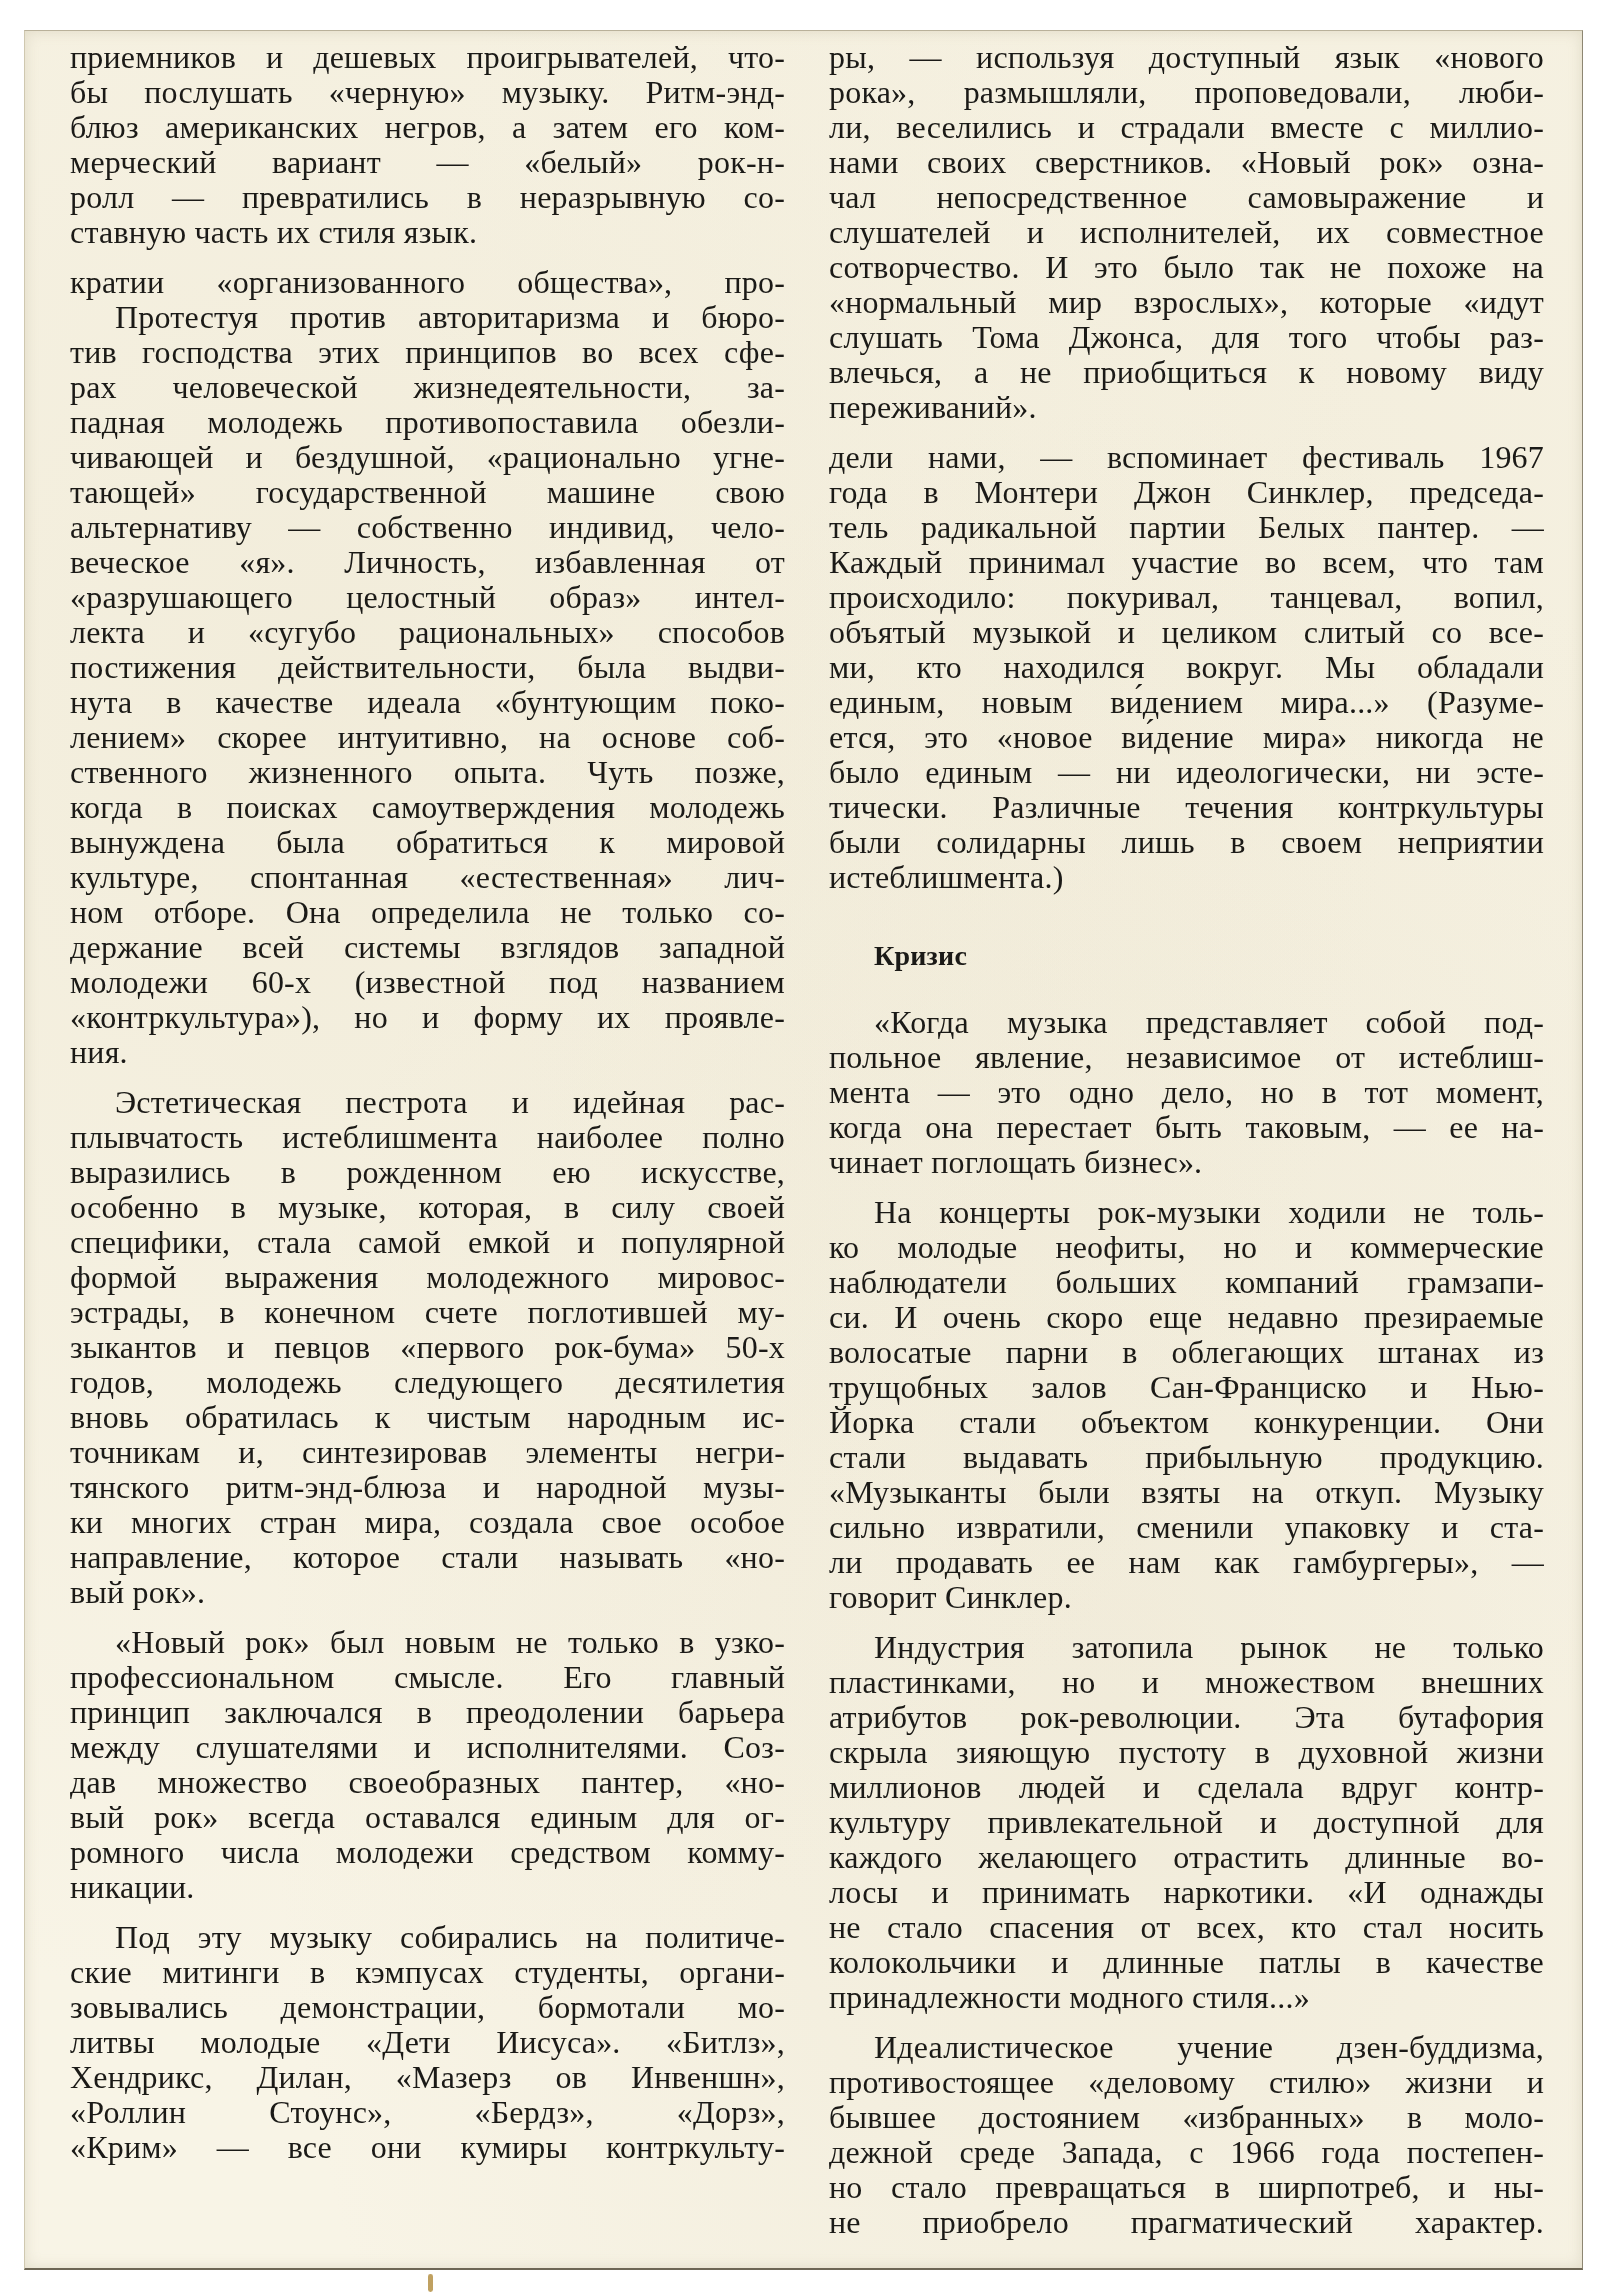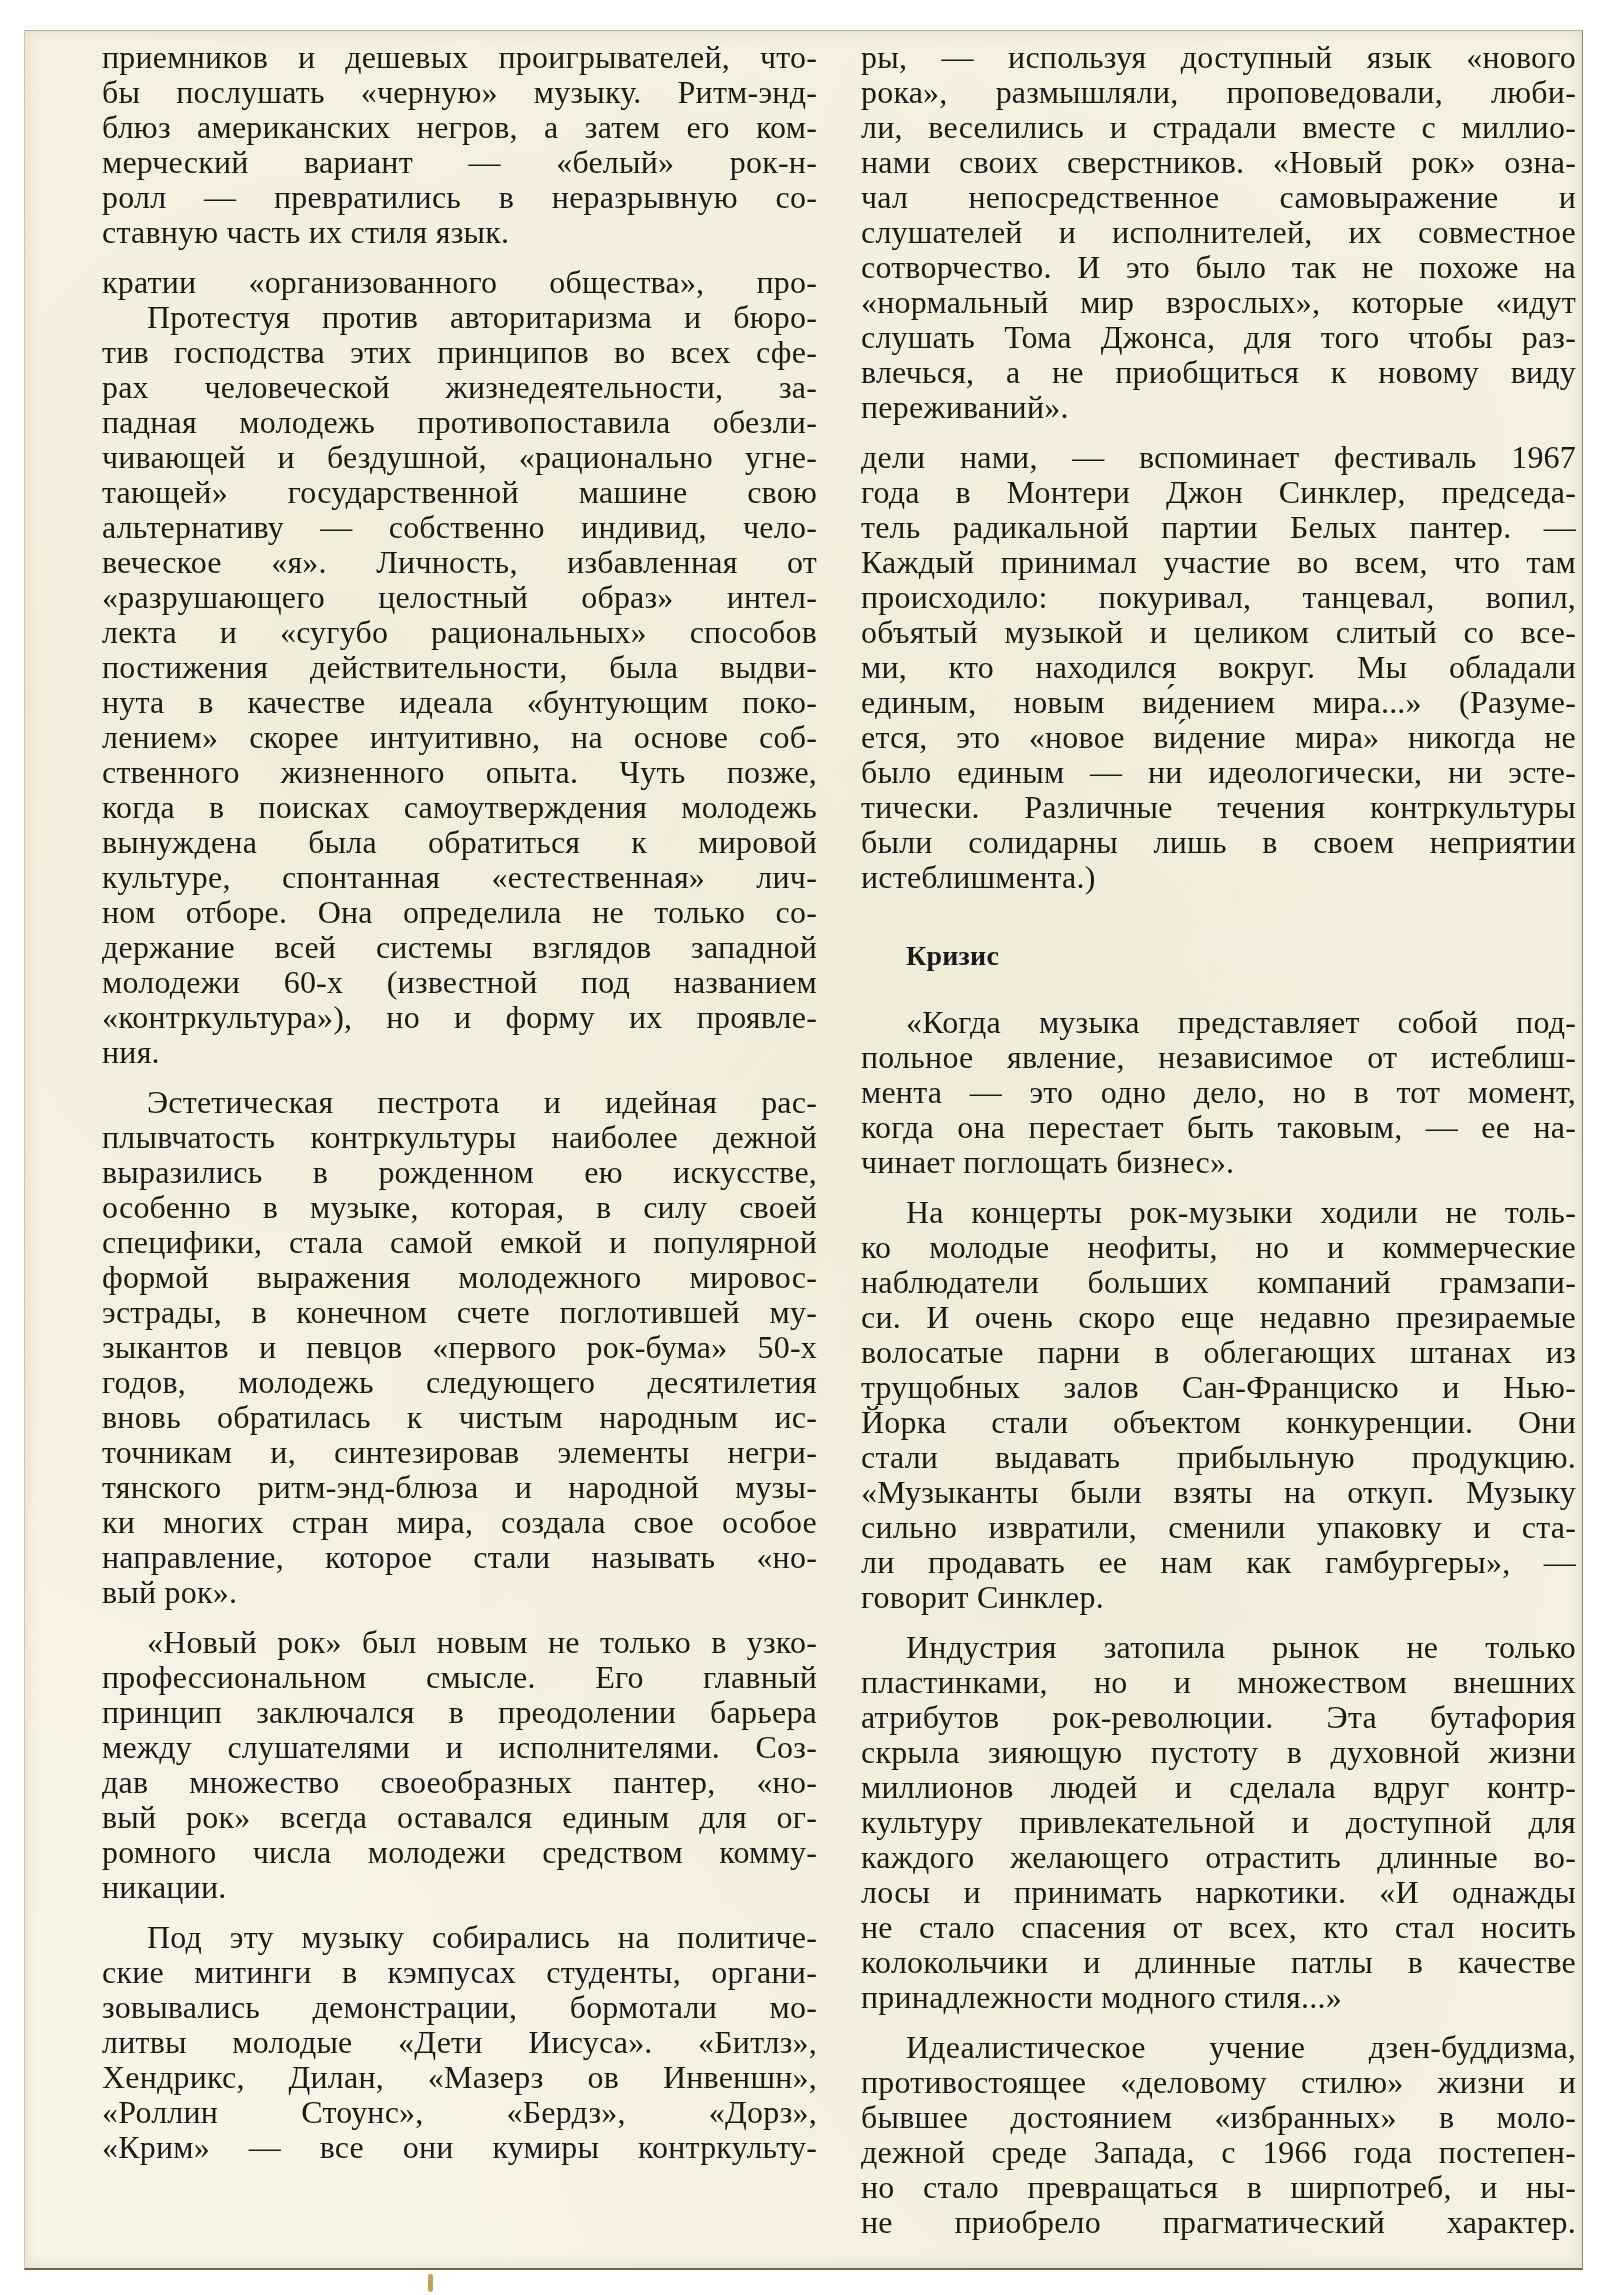"приемников и дешевых проигрывателей," .column { margin-left: 32px -> none }
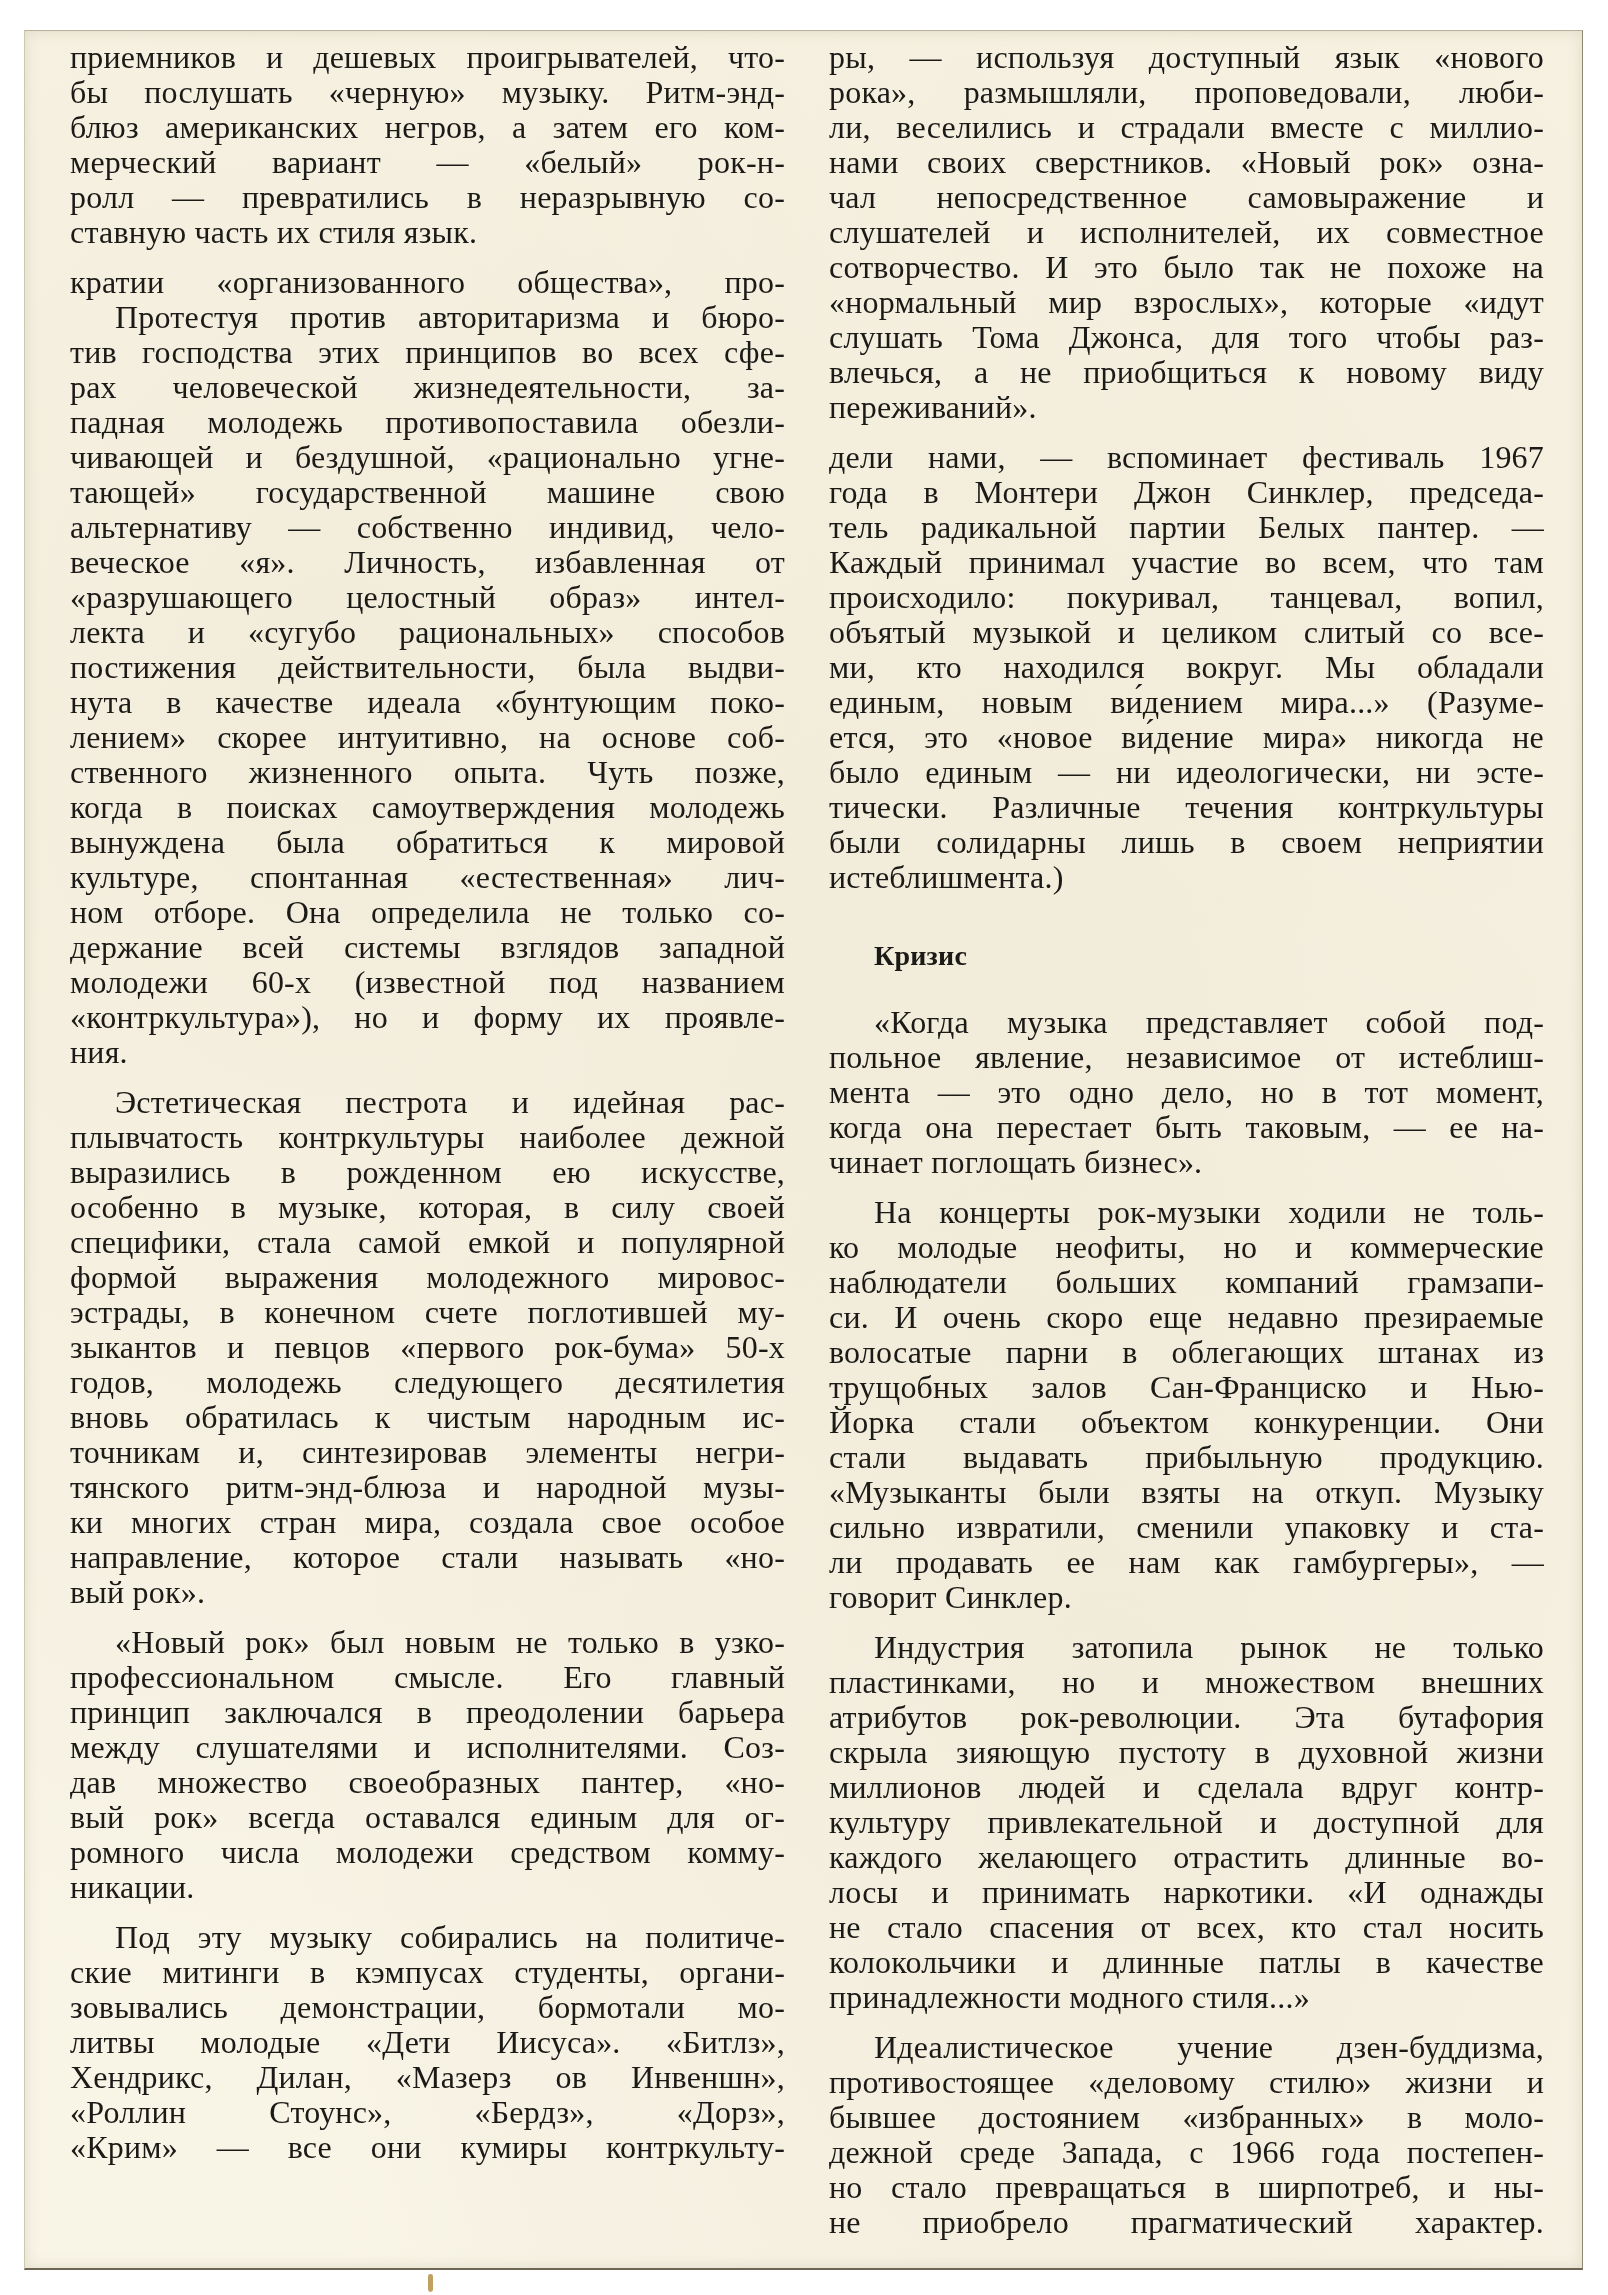"плывчатость контркультуры наиболее" span.line { text: контркультуры наиболее дежной -> истеблишмента наиболее полно }
